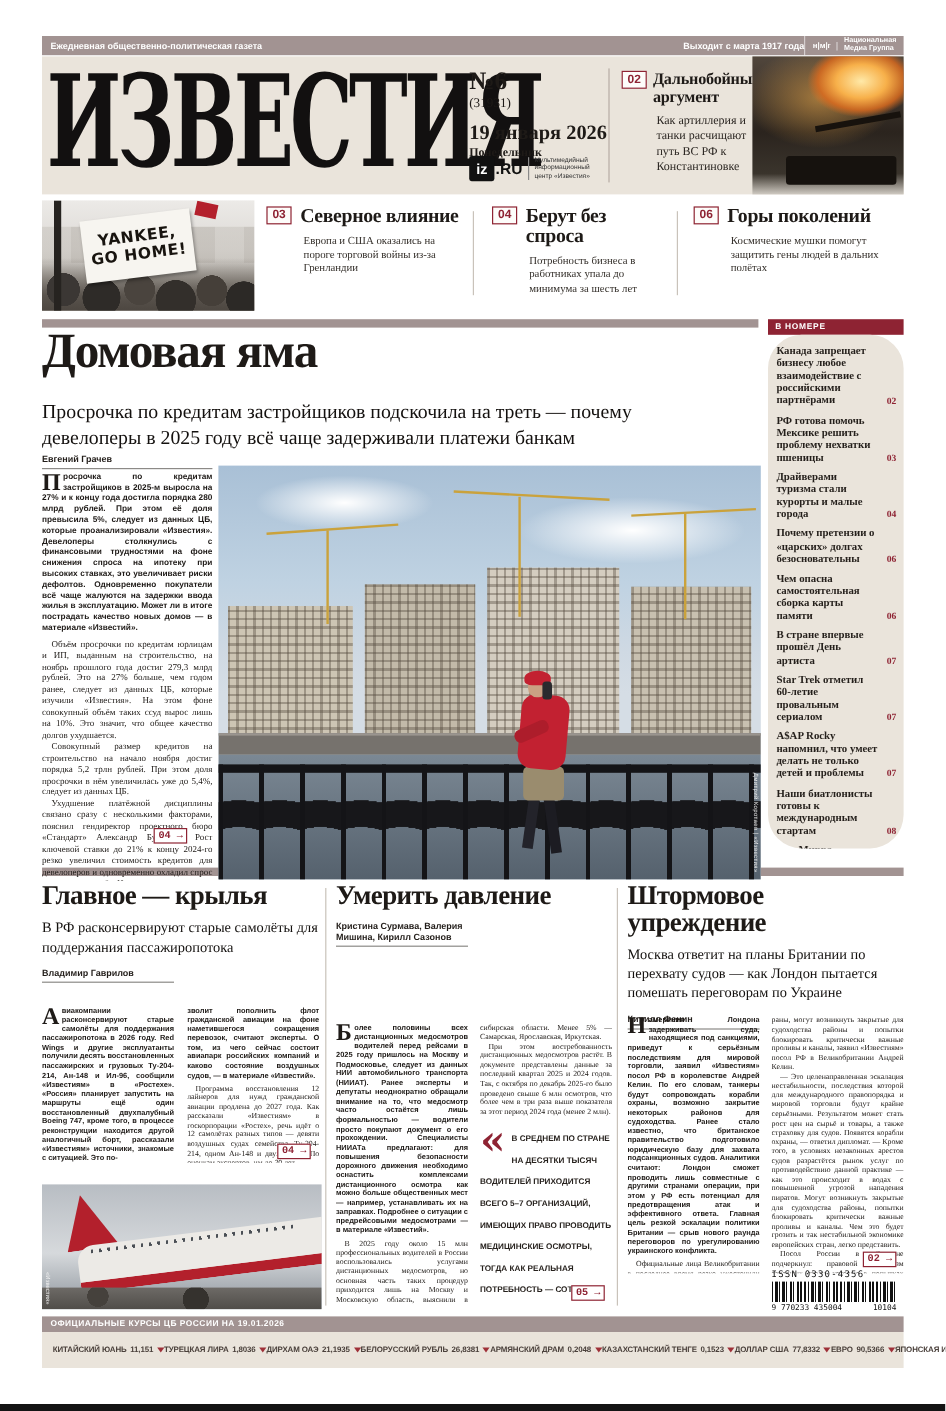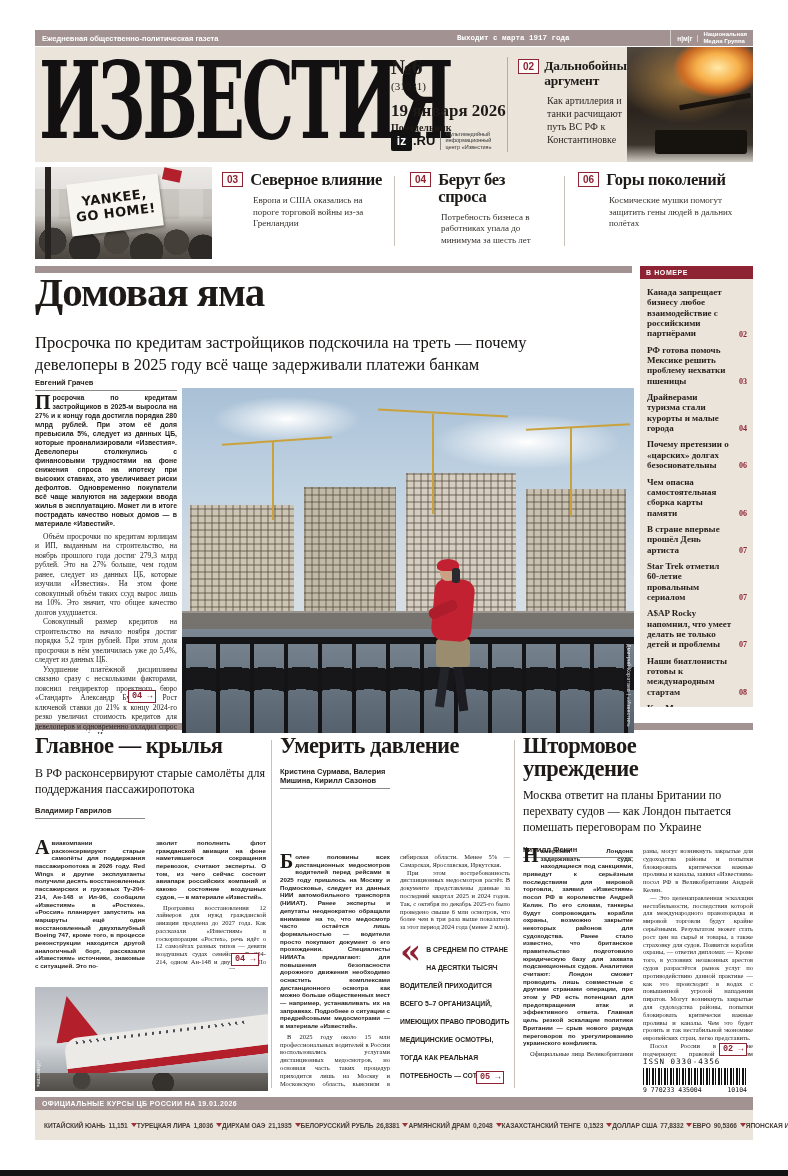"Выходит с марта 1917 года" .topbar .tb-center { font-family: Liberation Mono, monospace -> none; text-align: center -> right }
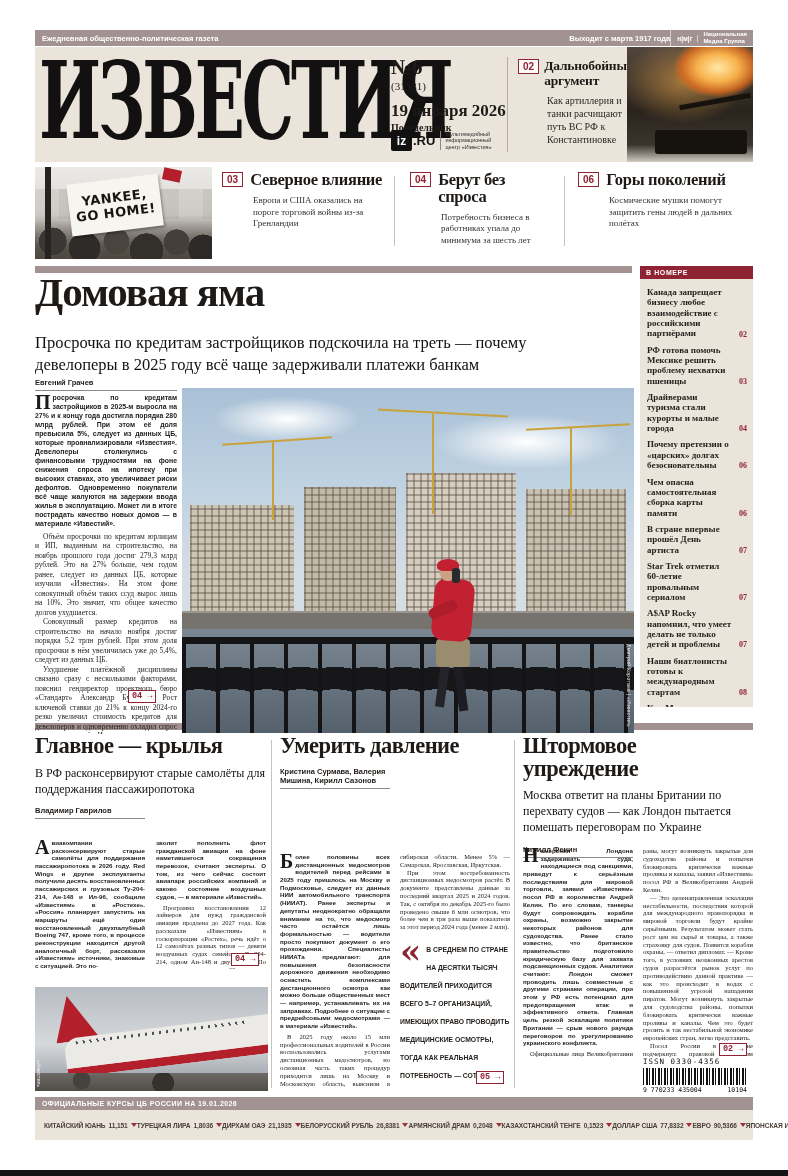"Канада запрещает бизнесу любое" .sb-body { border-radius: none -> 28px }
